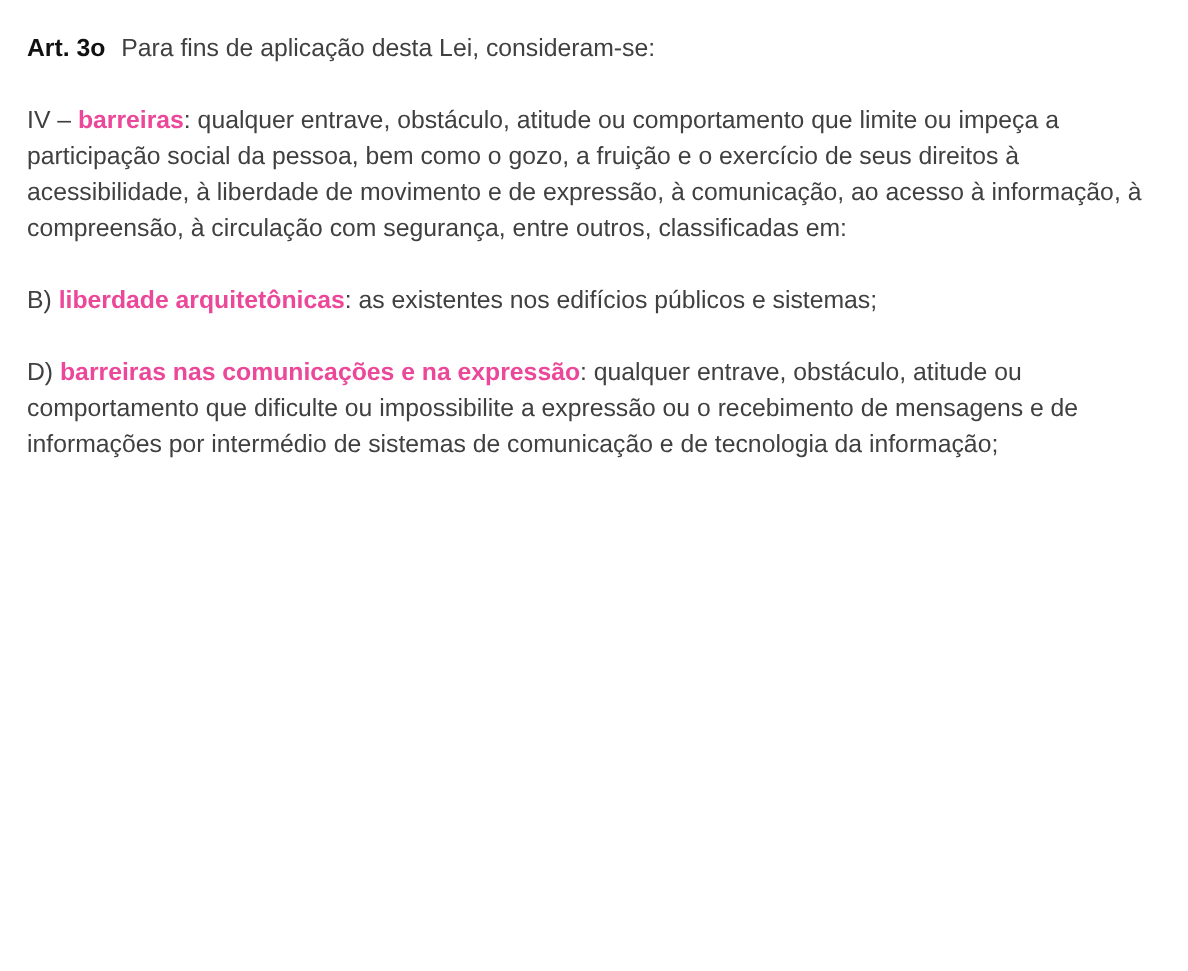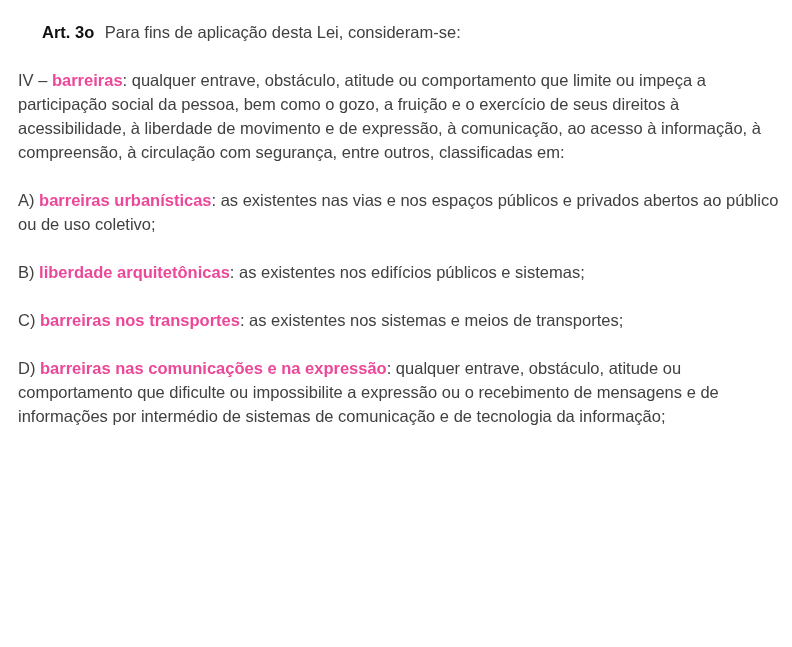"Art. 3o Para fins de" .para.first { margin-left: 24px -> none }
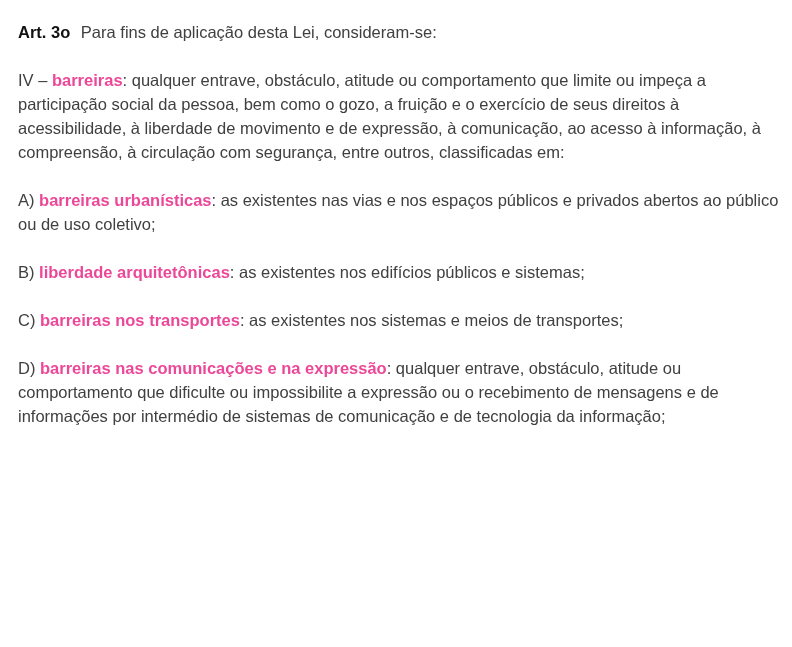"A) barreiras urbanísticas: as existentes" p.para { html: <p><span>A) </span><span>barreiras urbanísticas</span><span>: as existentes nas vias e nos espaços públicos e privados abertos ao público ou de uso coletivo;</span></p> -> none }
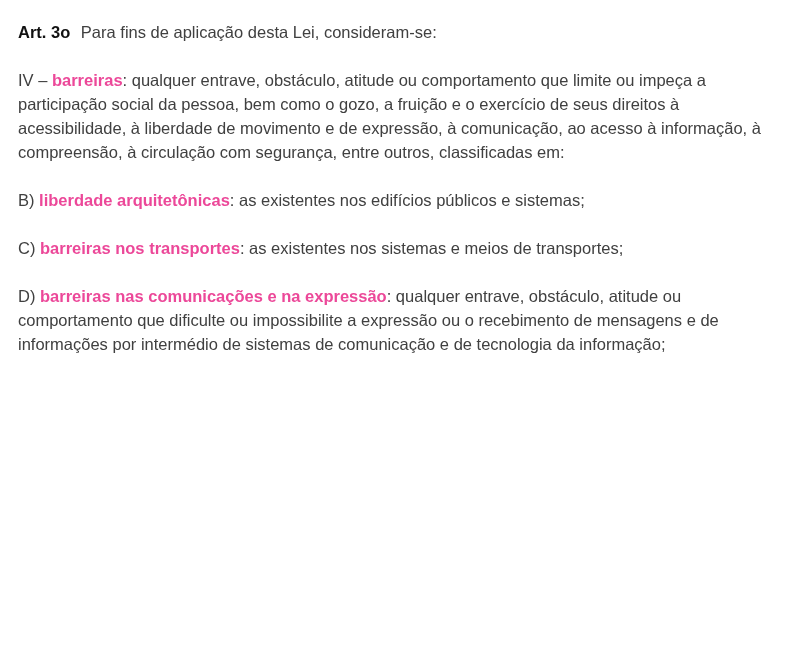"C) barreiras nos transportes: as" p.para { html: <p><span>C) </span><span>barreiras nos transportes</span><span>: as existentes nos sistemas e meios de transportes;</span></p> -> none }
